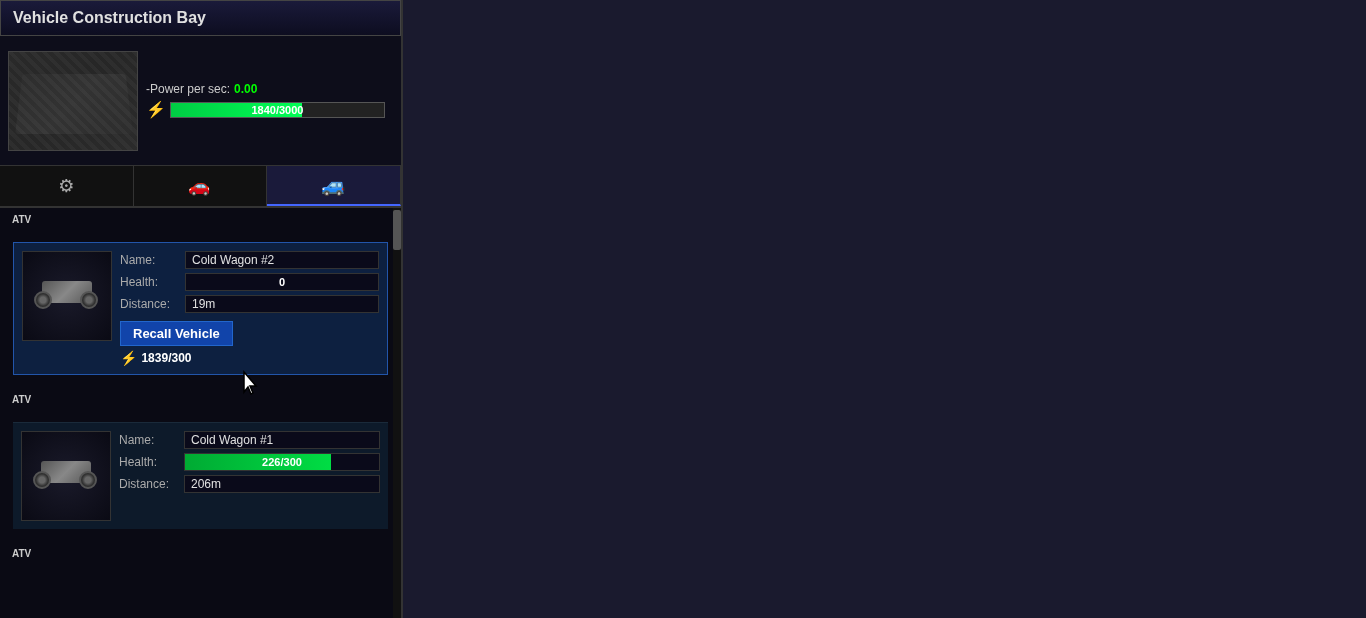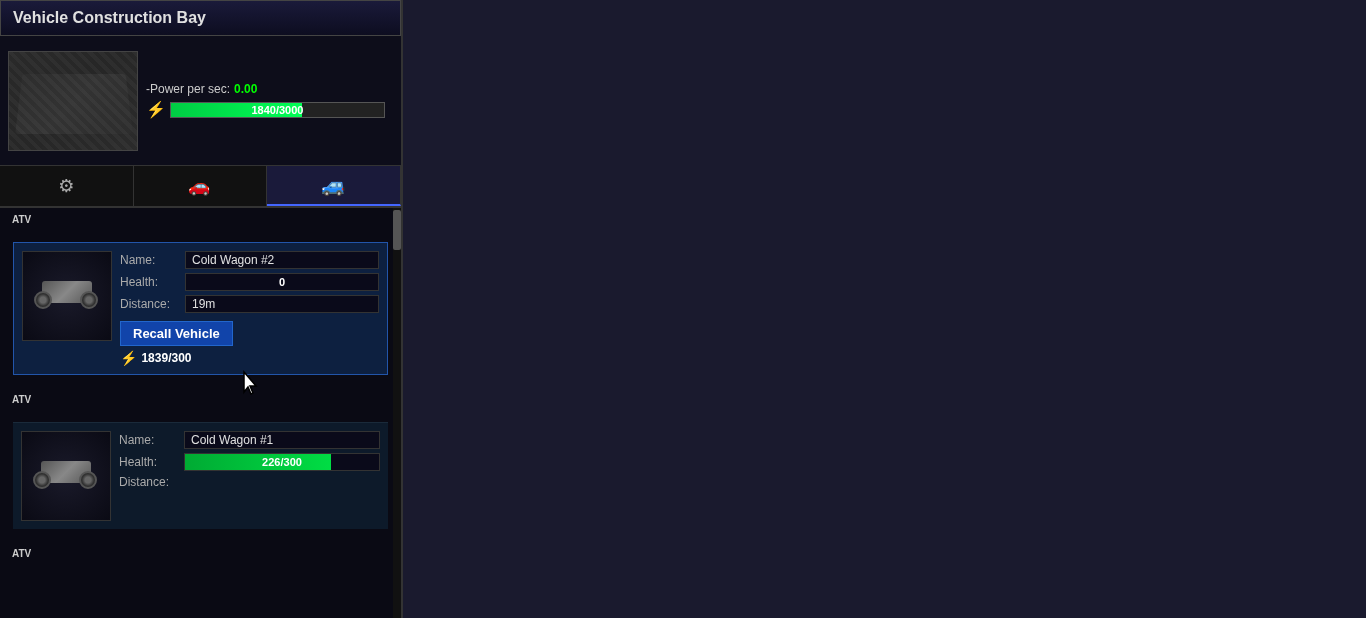"206m" span.info-value-box { html: none -> <span>206m</span> }
